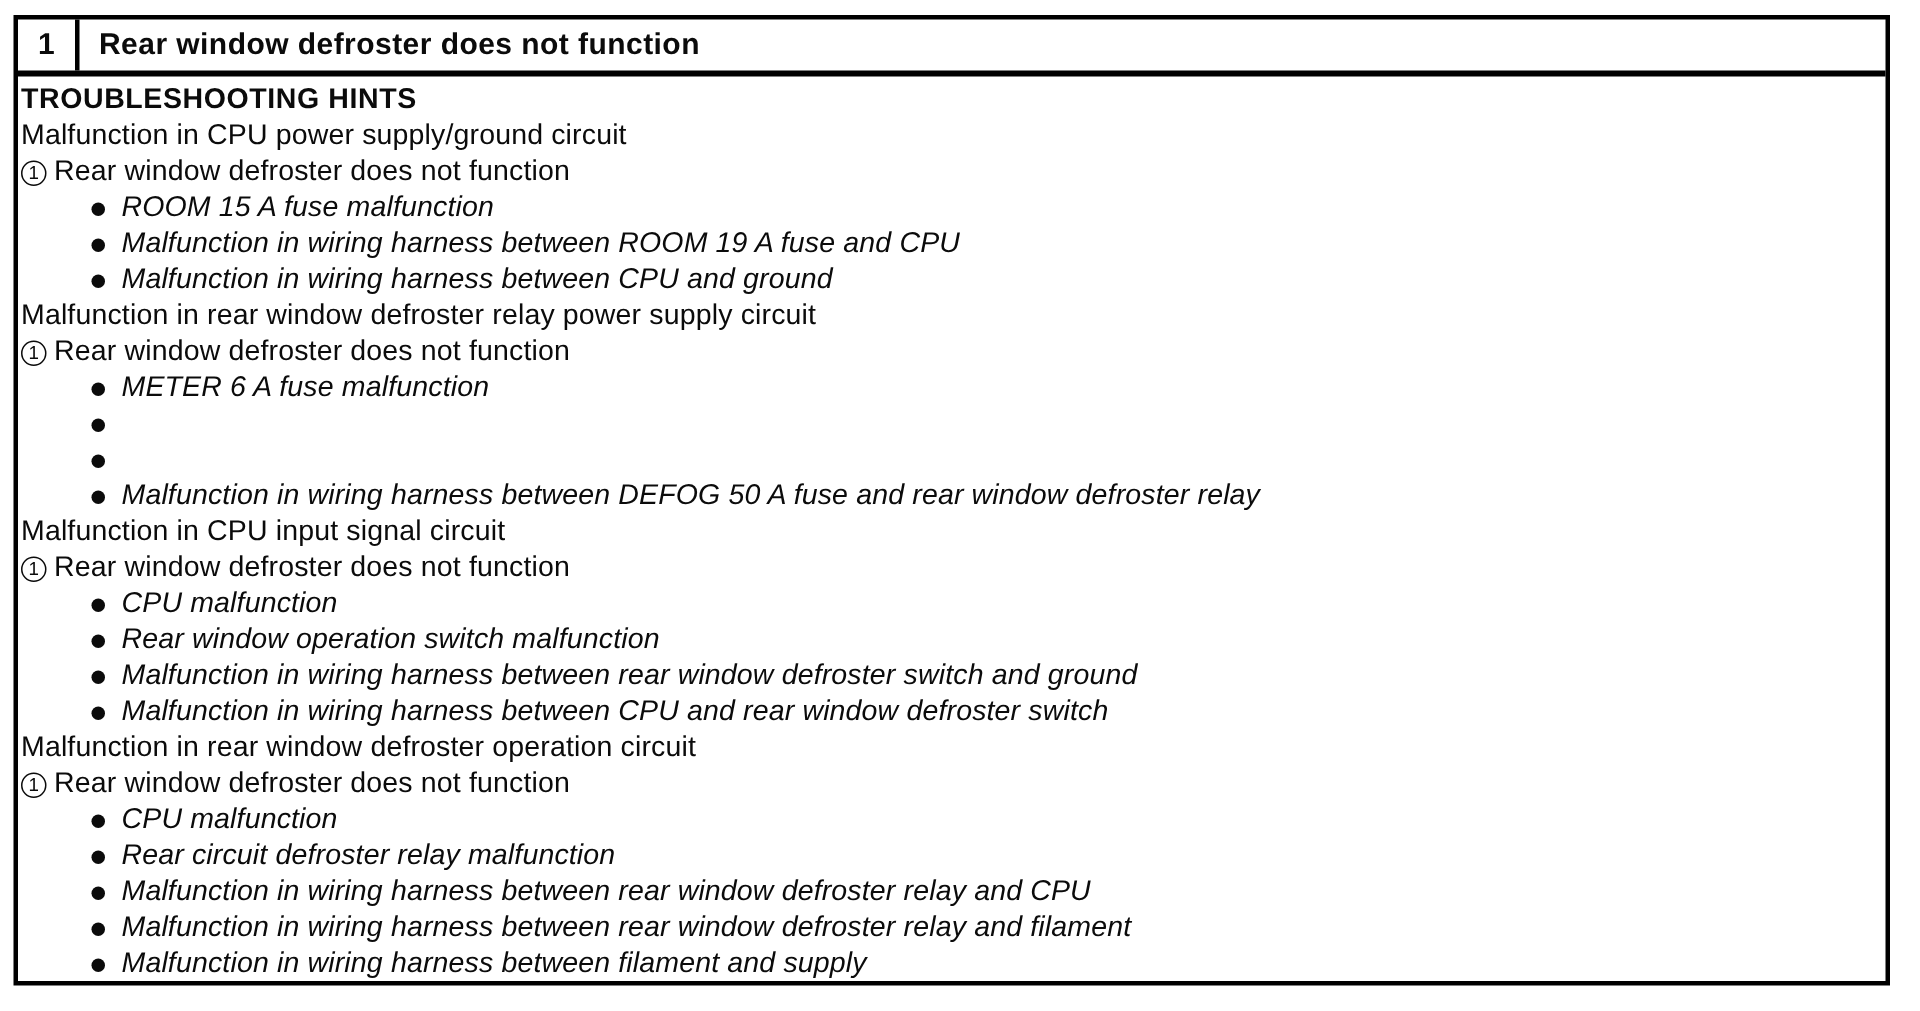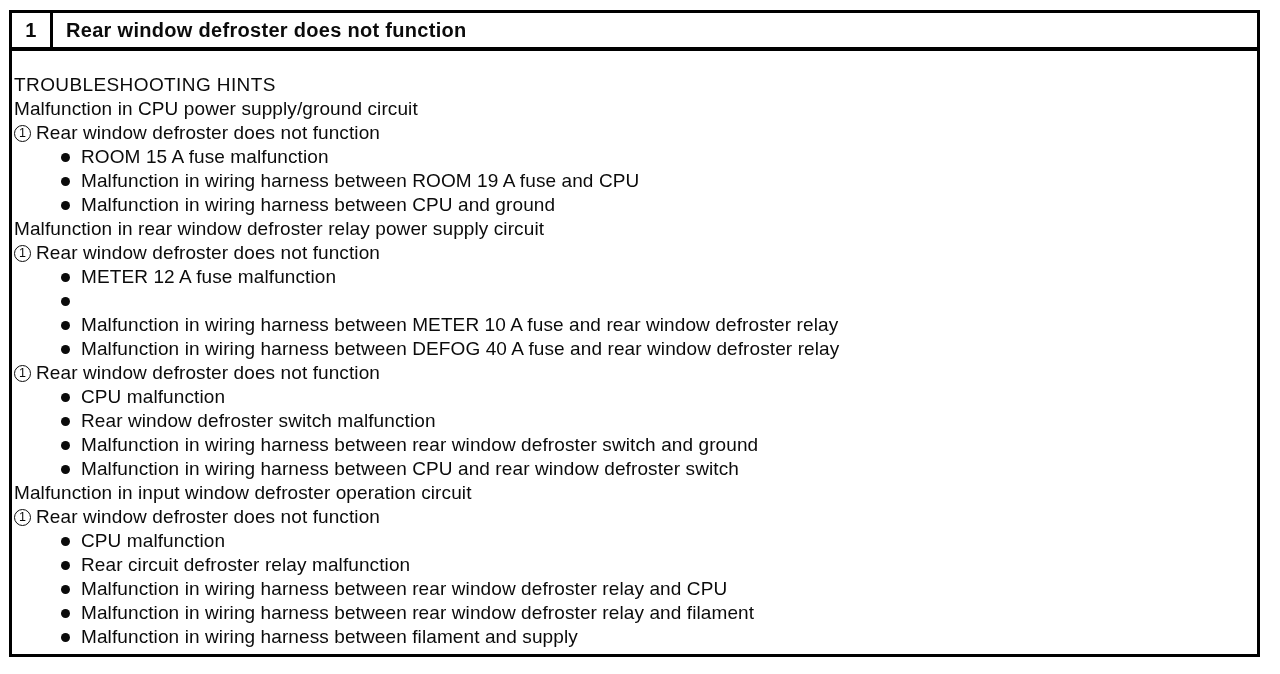"TROUBLESHOOTING HINTS" .hints-heading { font-weight: normal -> bold; margin-top: 18px -> none }
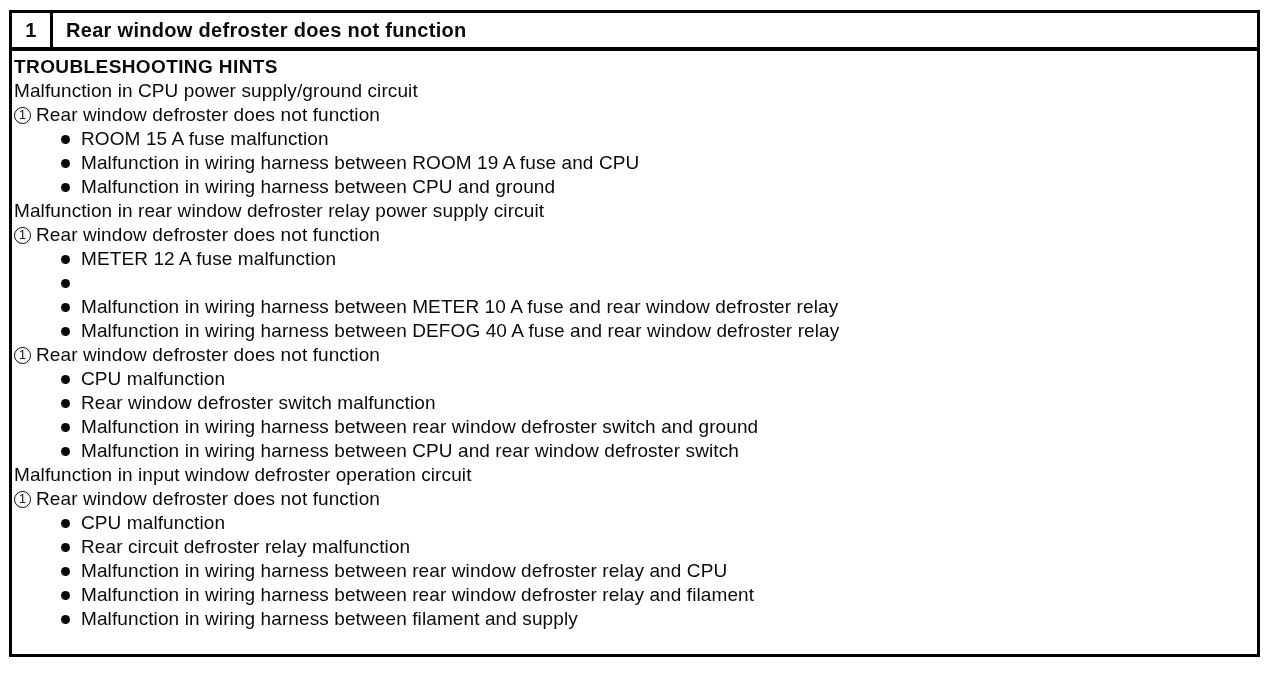"ROOM 15 A fuse malfunction" .bullet { font-style: none -> italic }
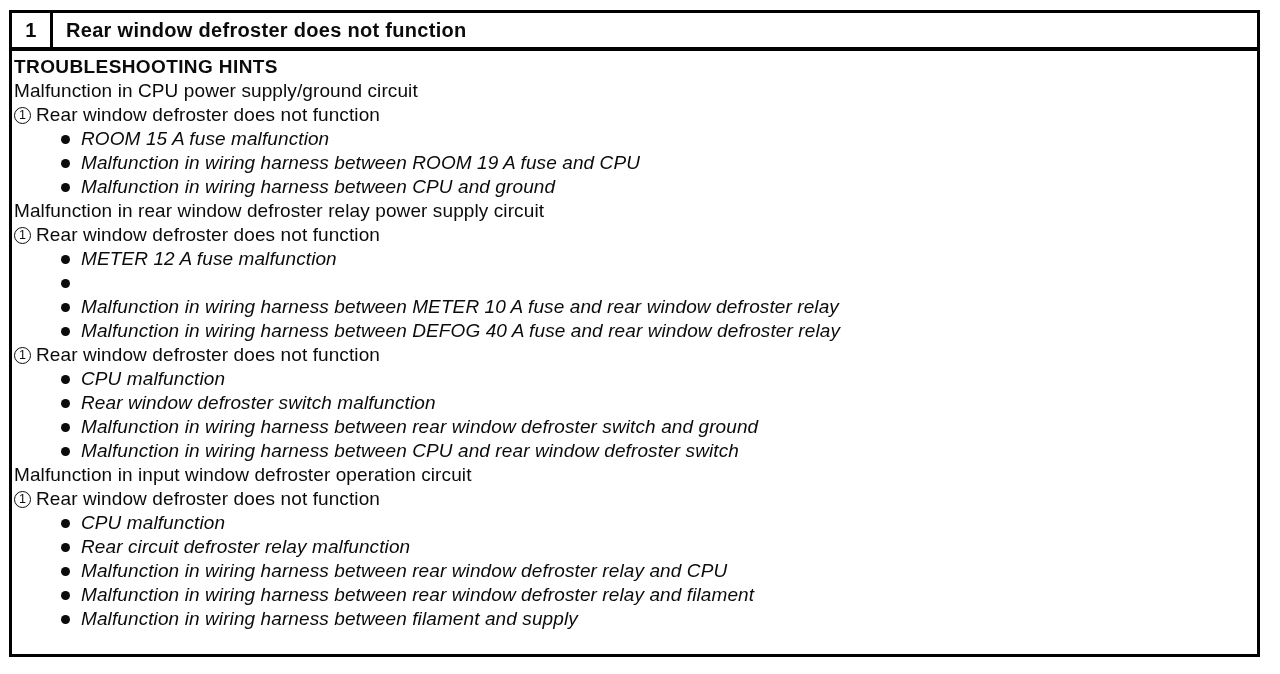"METER 12 A fuse malfunction" span { text: 12 -> 6 }
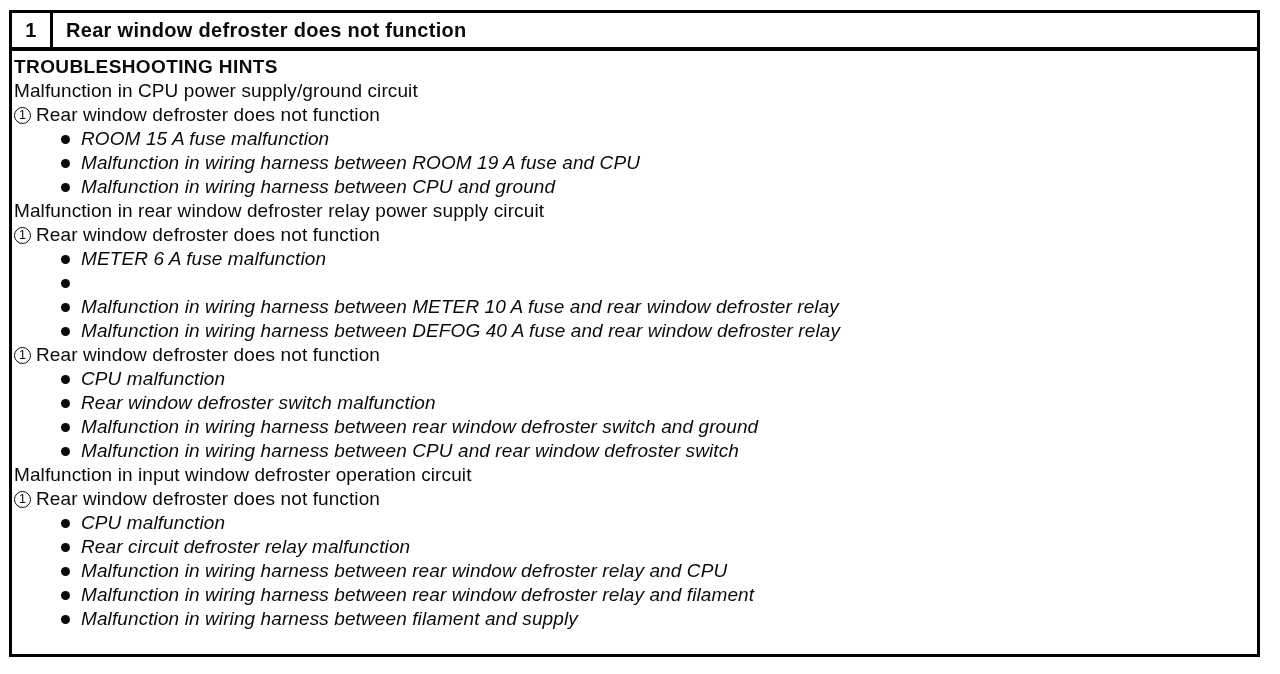"Malfunction in wiring harness between METER" span { html: <span>Malfunction in wiring harness between METER 10 A fuse and rear window defroster relay</span> -> none }
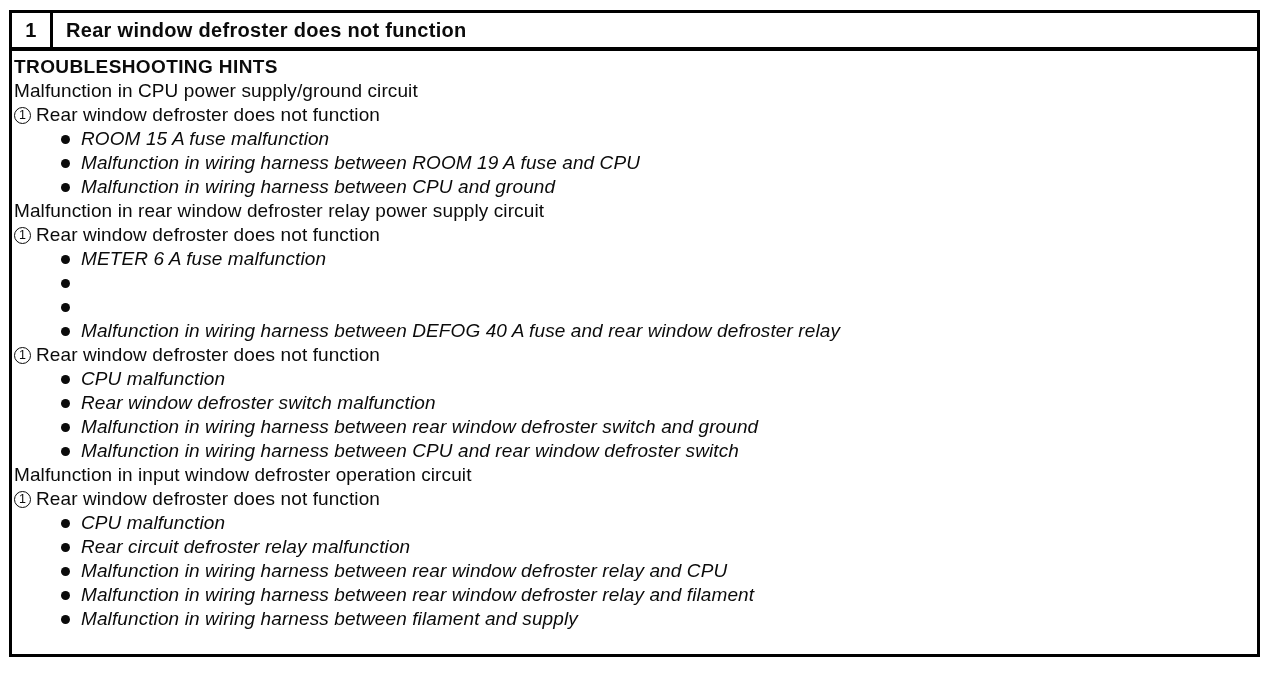"Malfunction in wiring harness between DEFOG" span { text: 40 -> 50 }
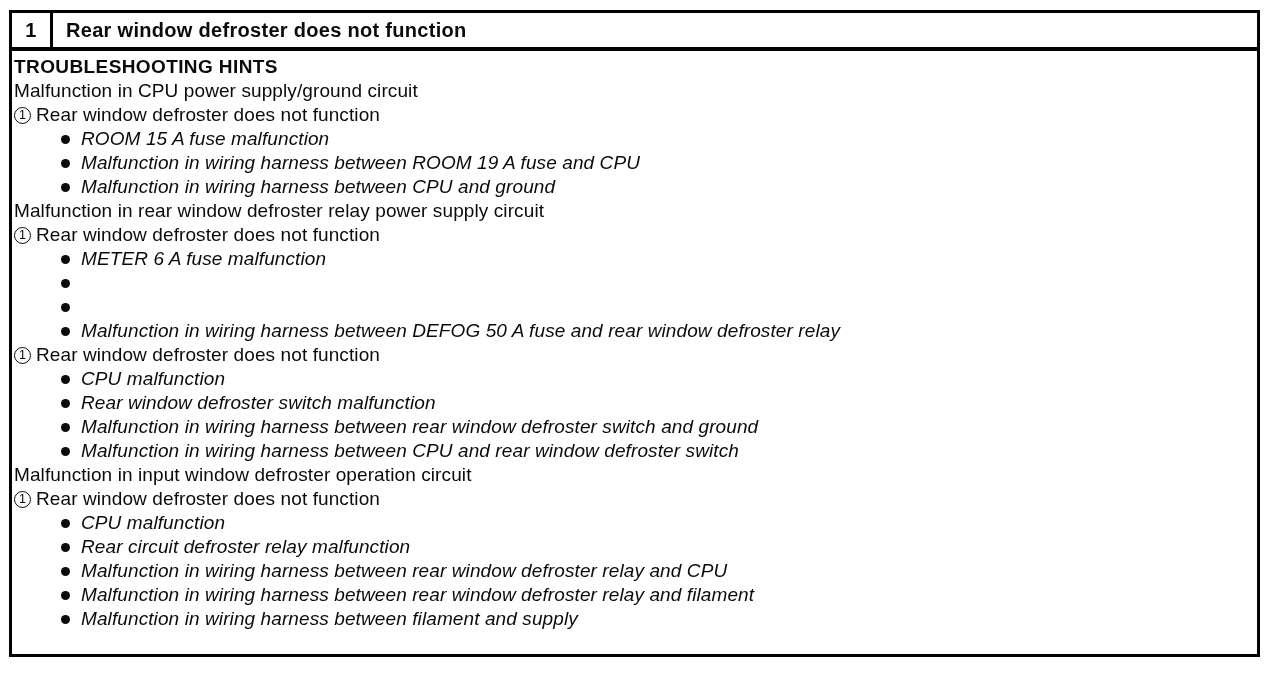"Malfunction in CPU input signal" div.line { html: none -> <div>Malfunction in CPU input signal circuit</div> }
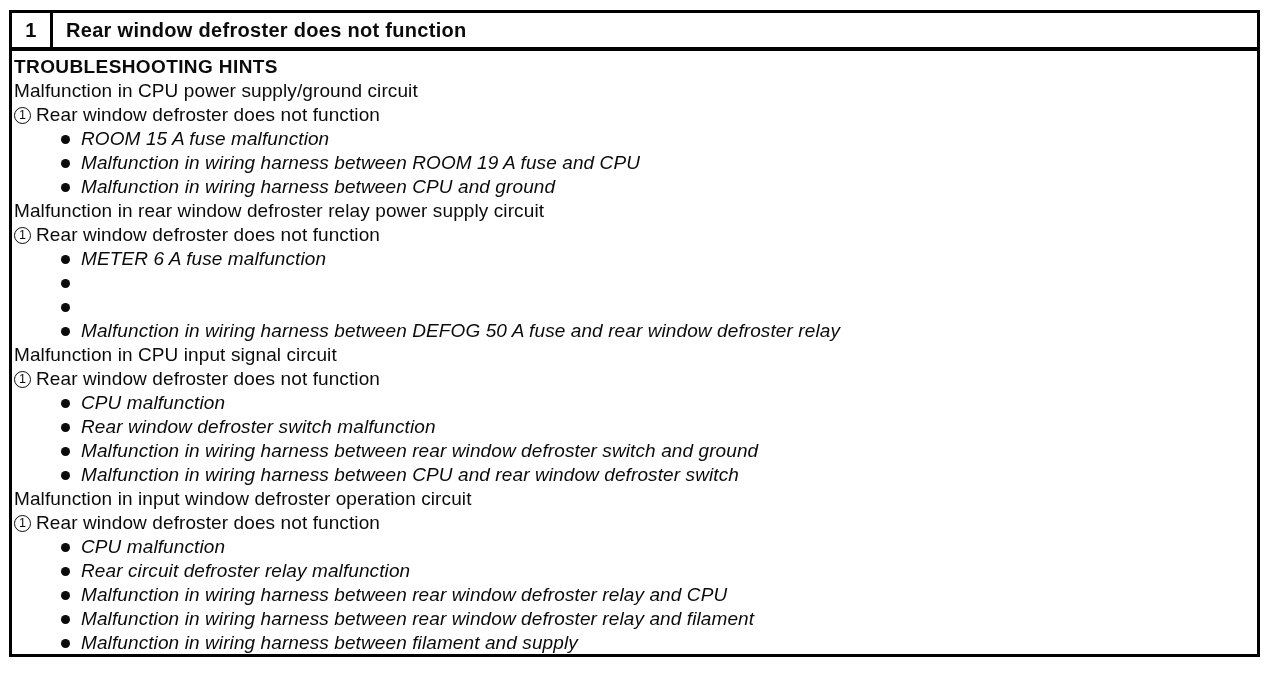"Rear window defroster switch malfunction" span { text: defroster -> operation }
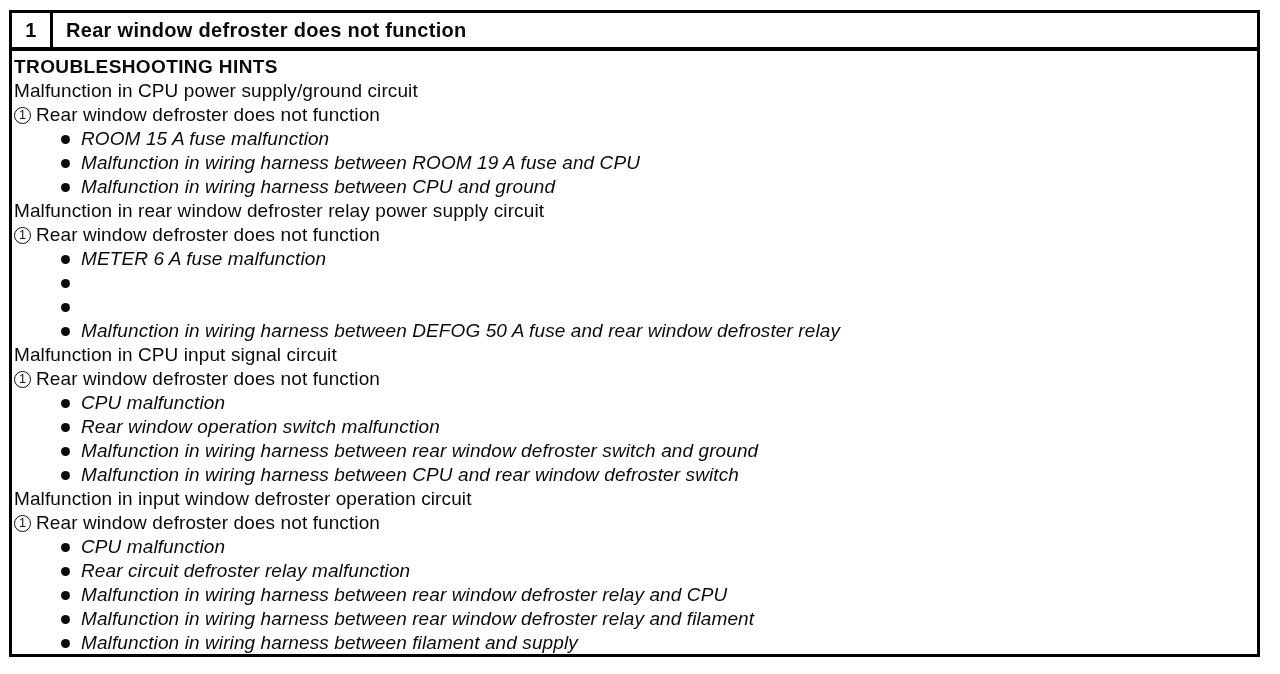"Malfunction in input window defroster" div.line { text: input -> rear }
